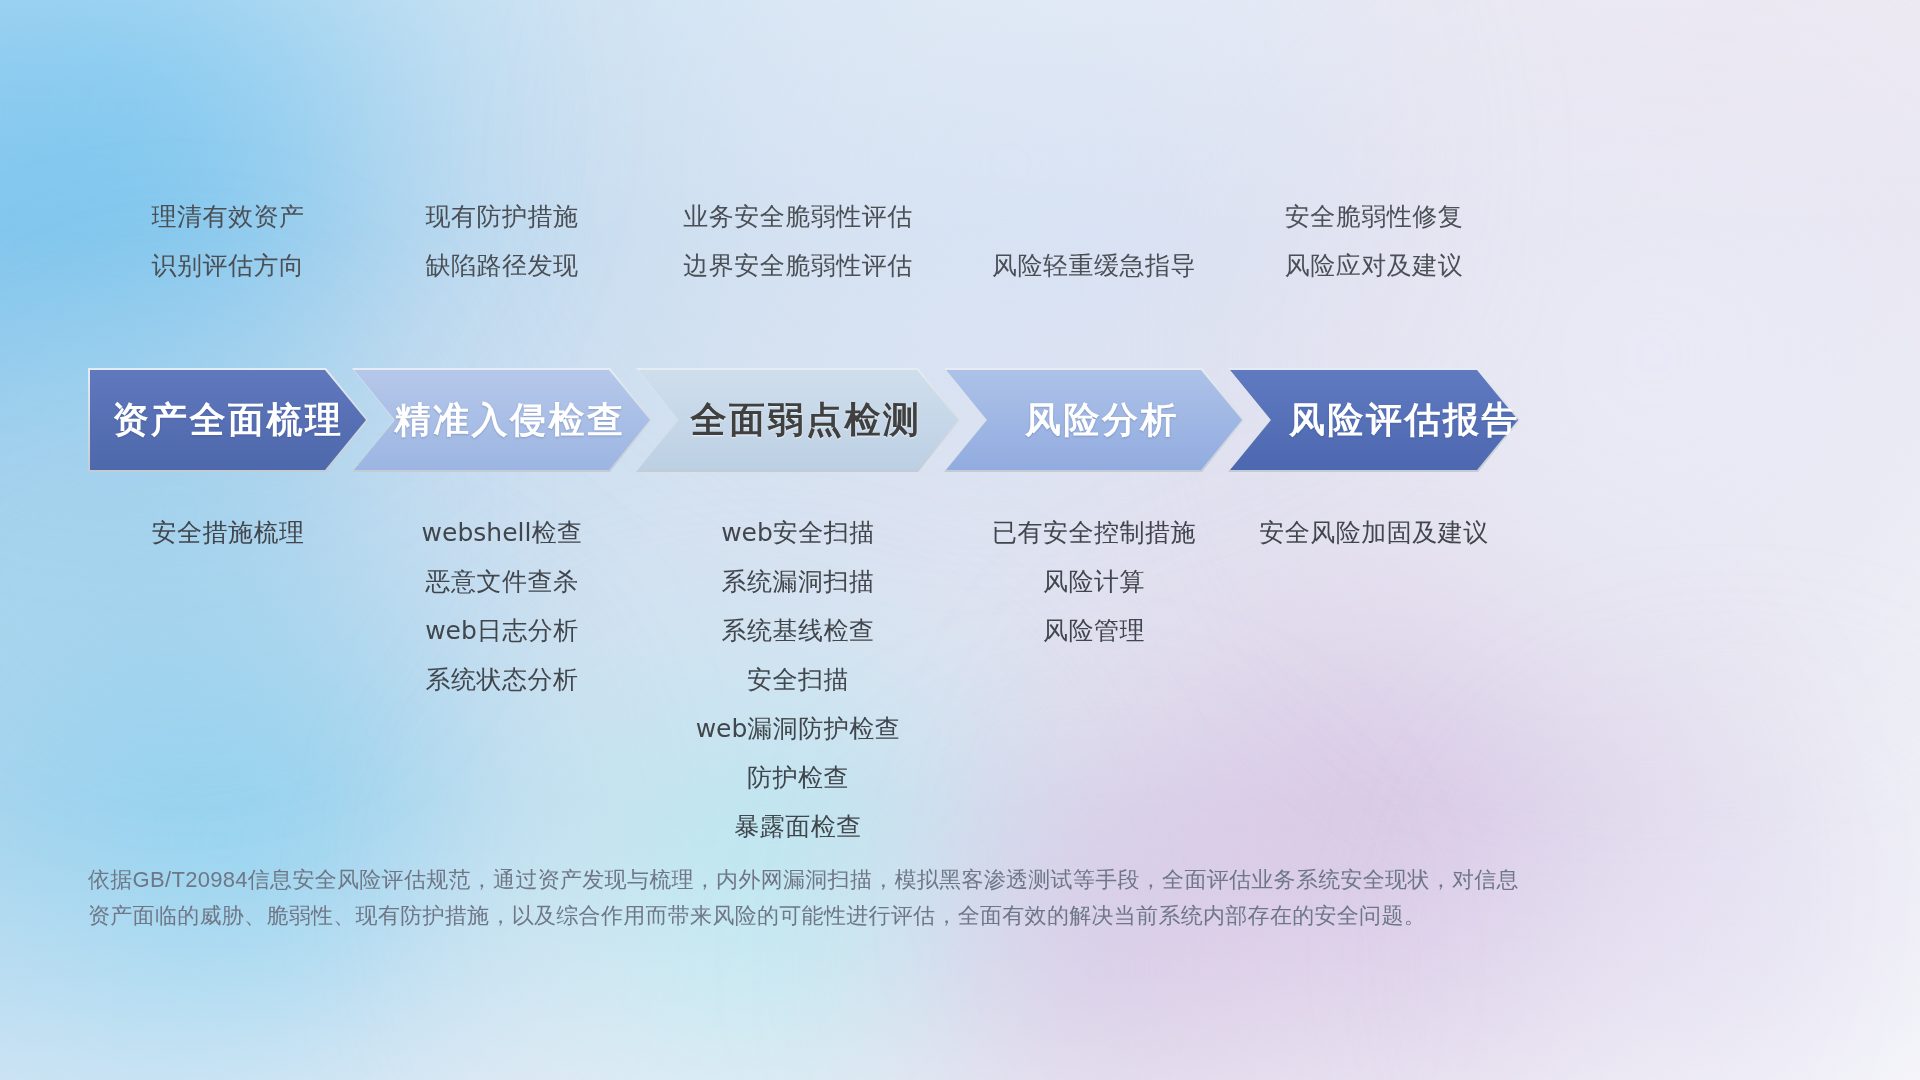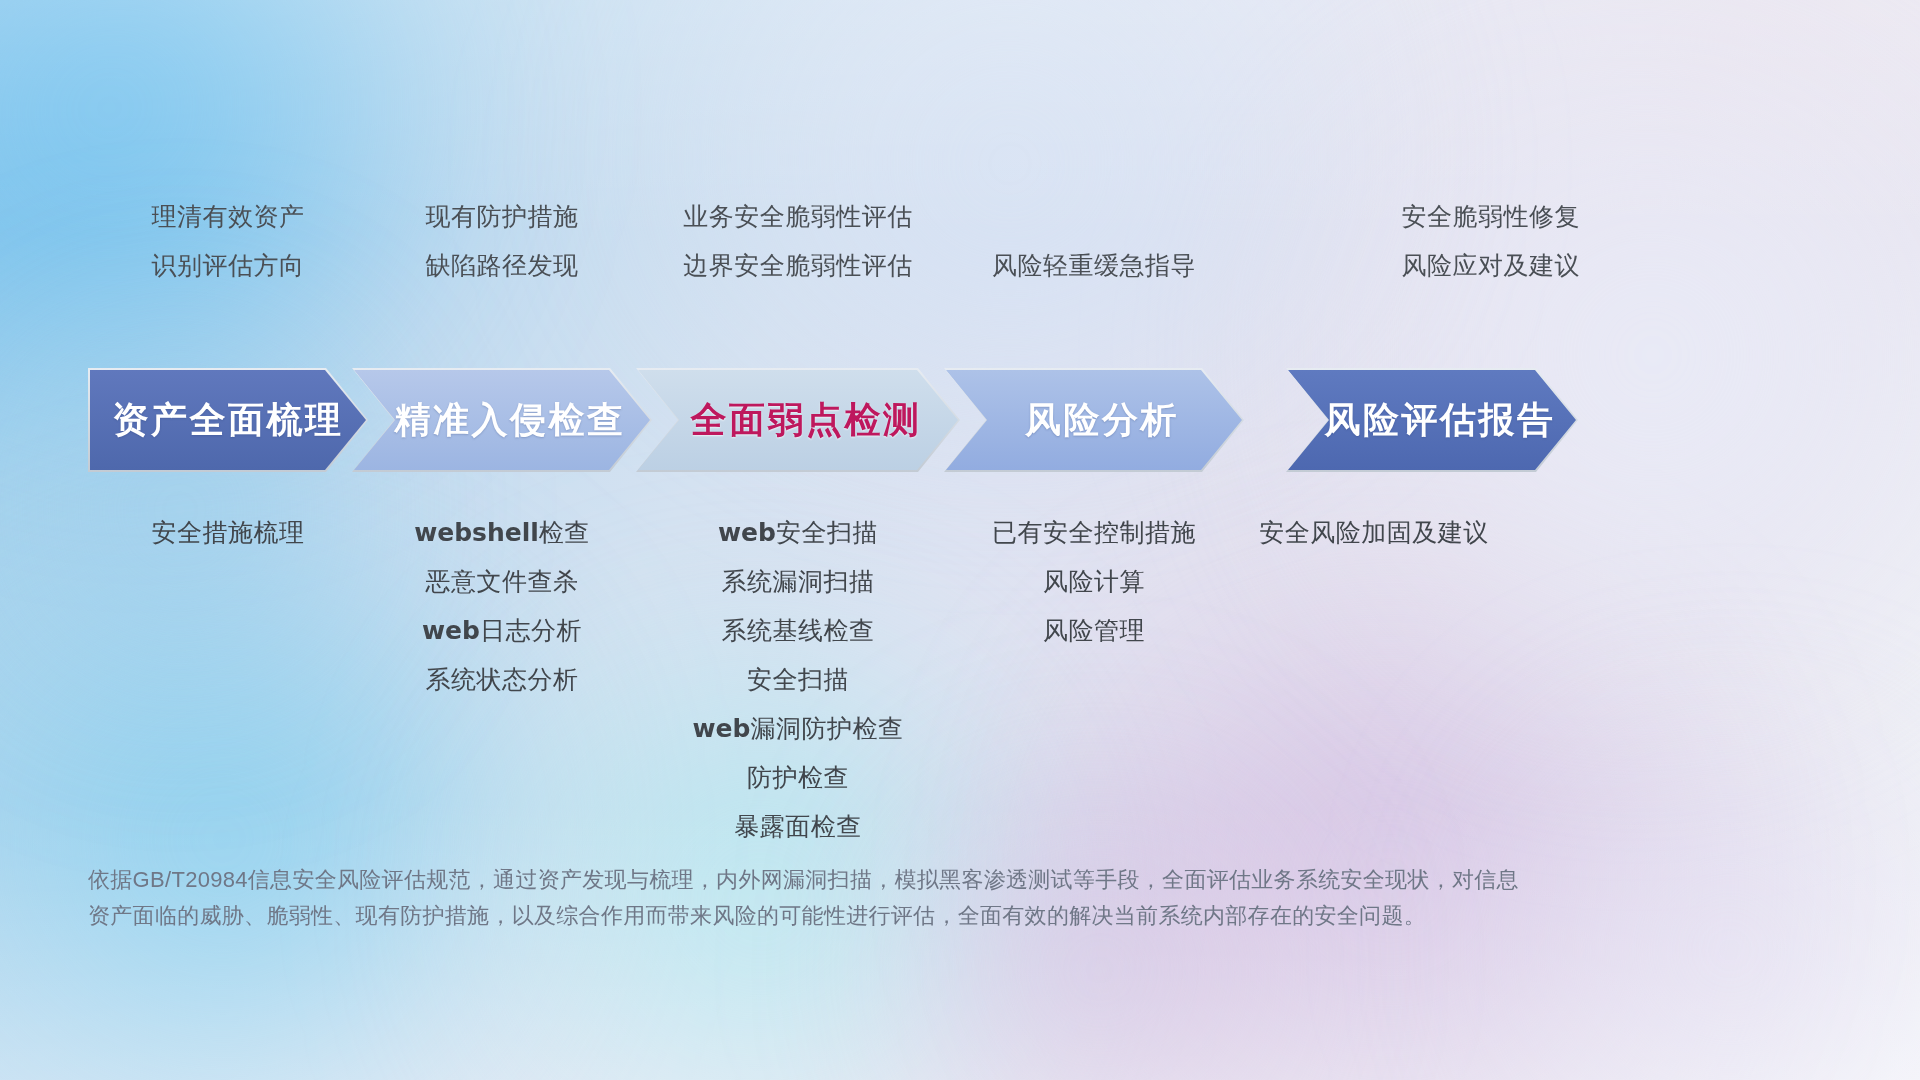"安全脆弱性修复" div.top-list { text-align: right -> none }
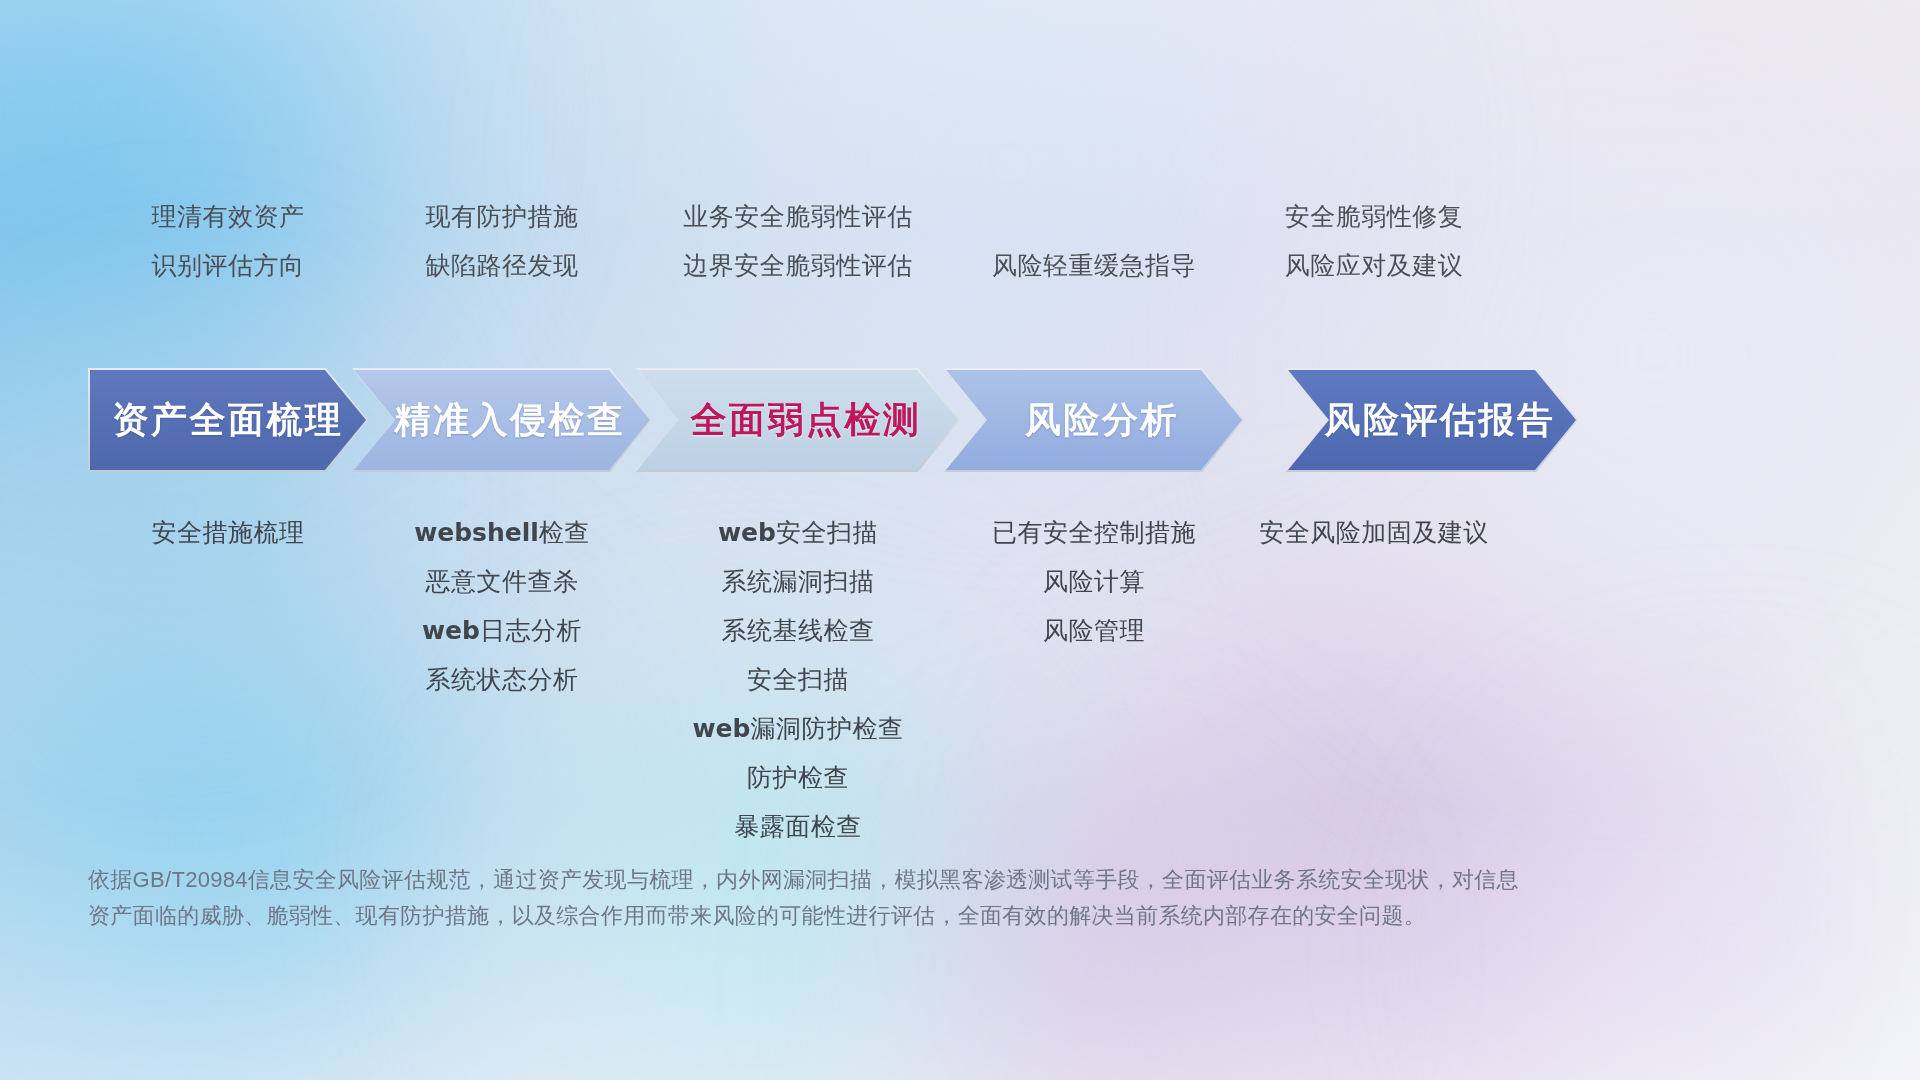"全面弱点检测" div.label { color: #be185d -> #404040 }
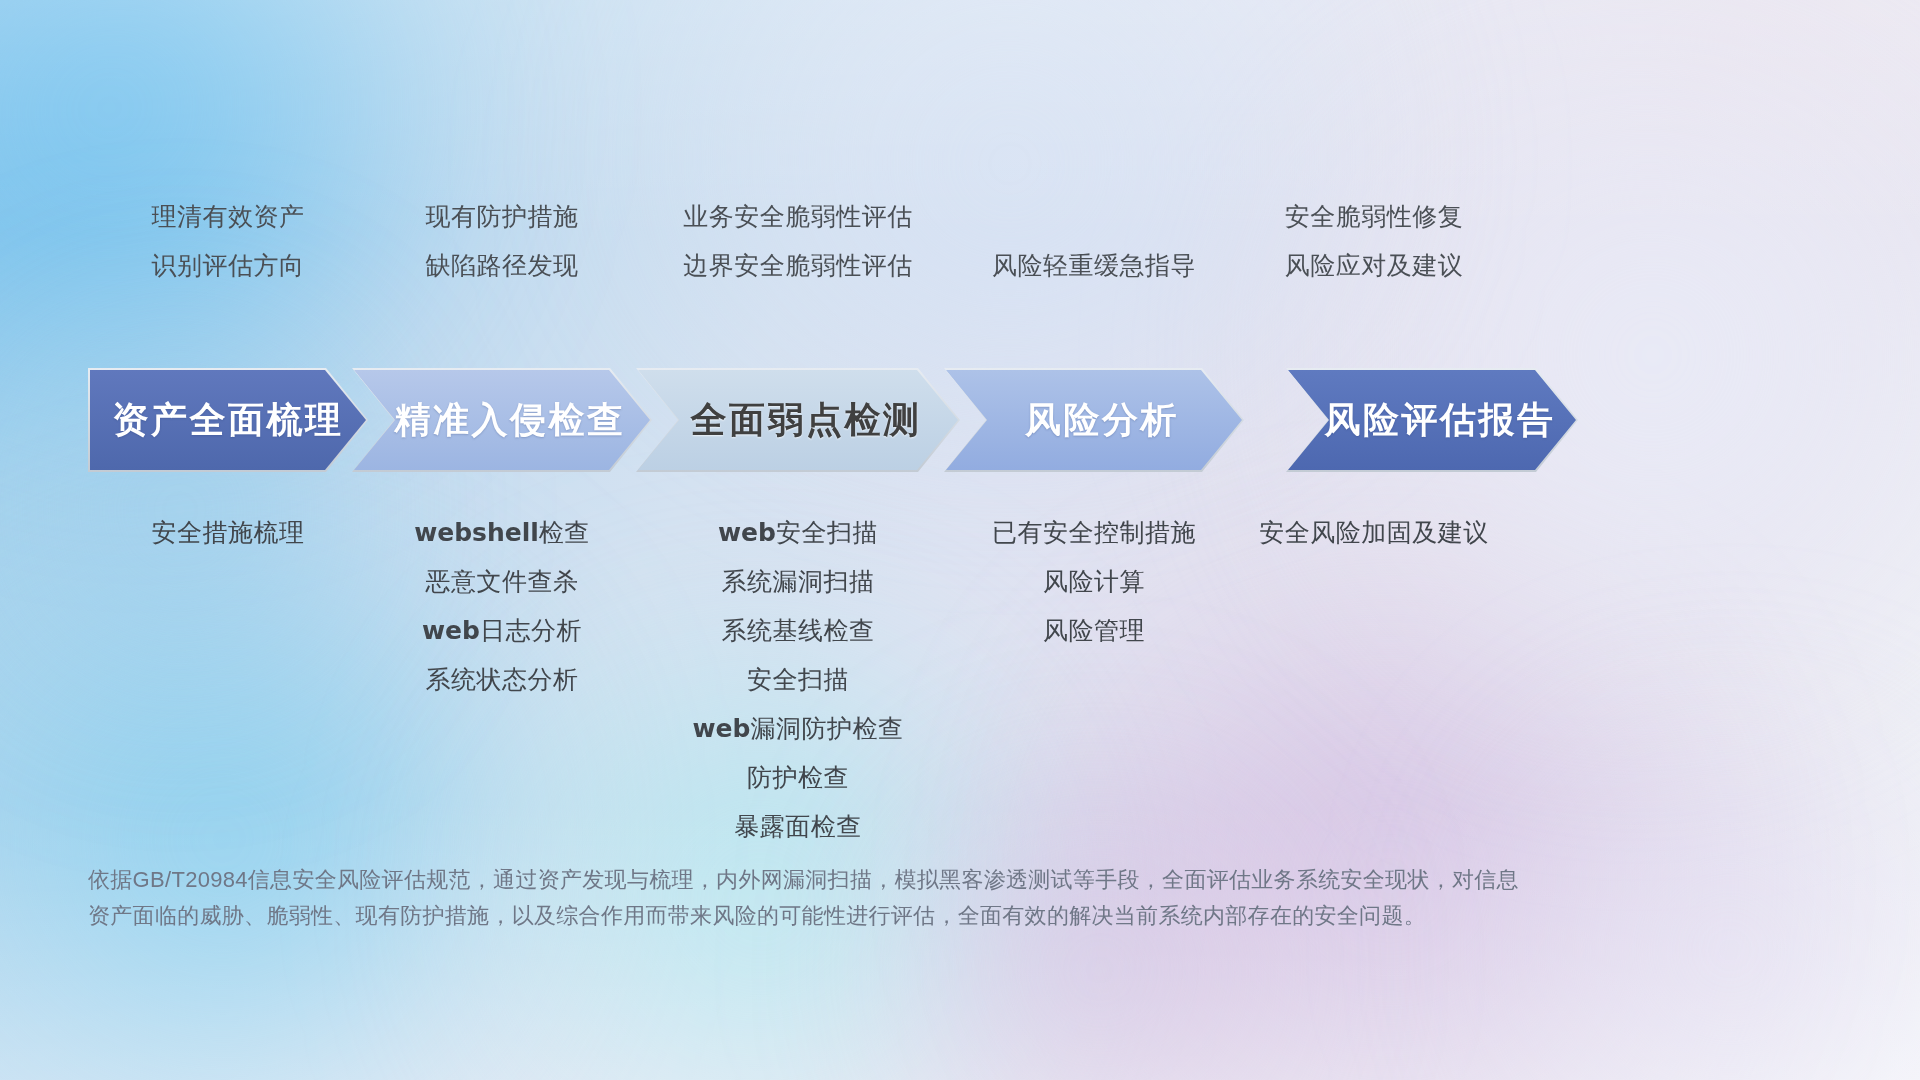"风险评估报告" div.chev { justify-content: none -> flex-end; left: 1286px -> 1228px }
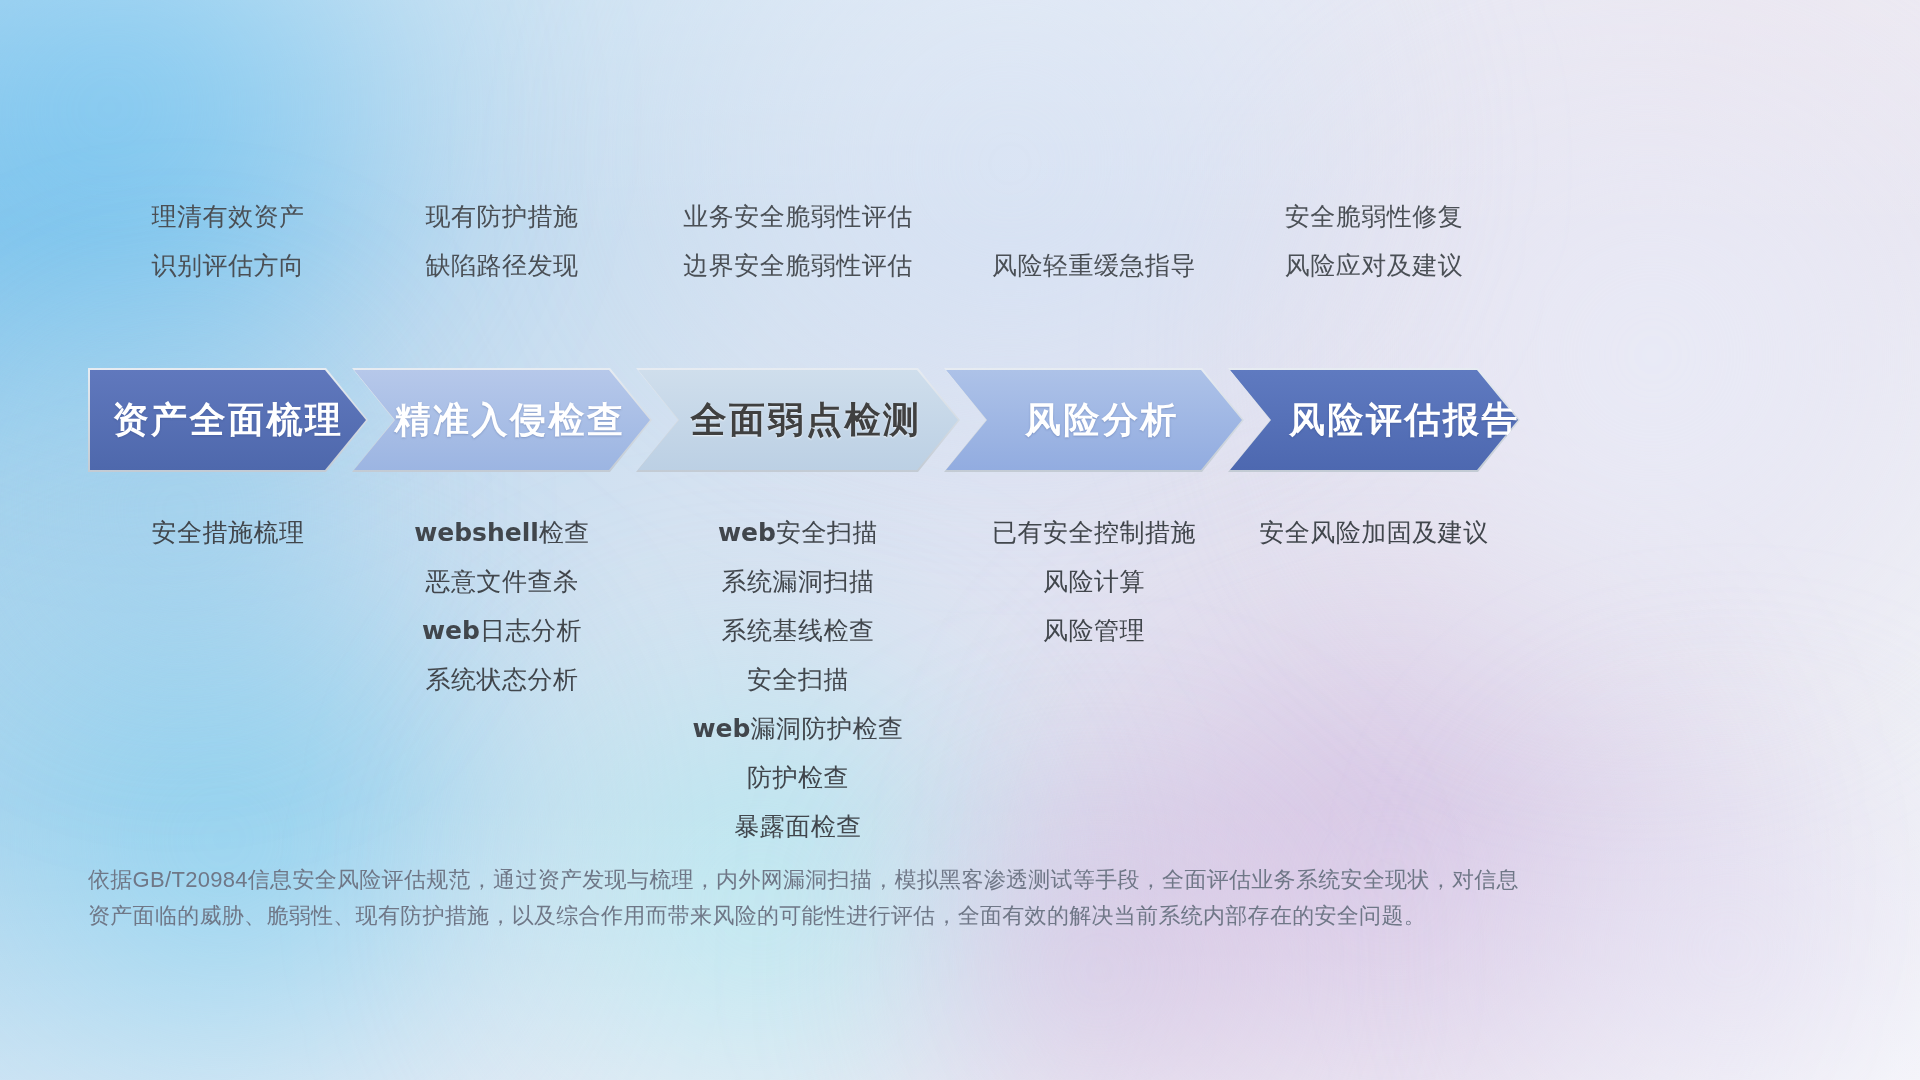"webshell" .bot-item b { font-weight: 700 -> 400 }
